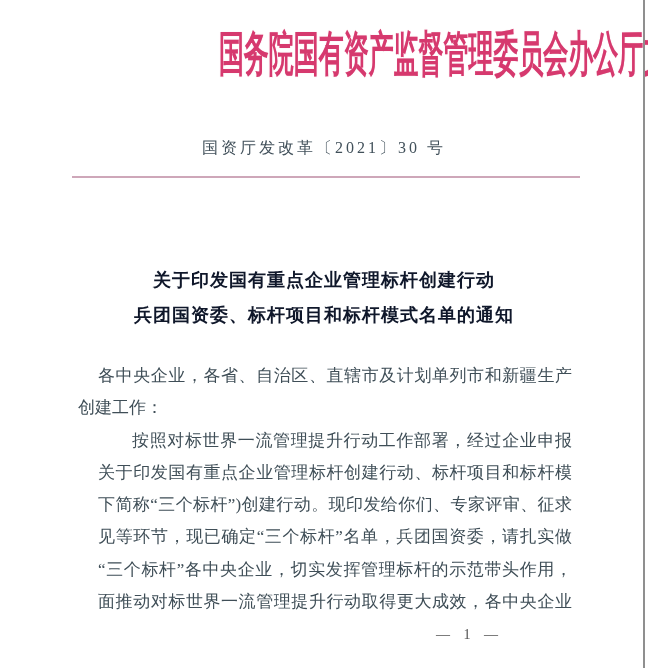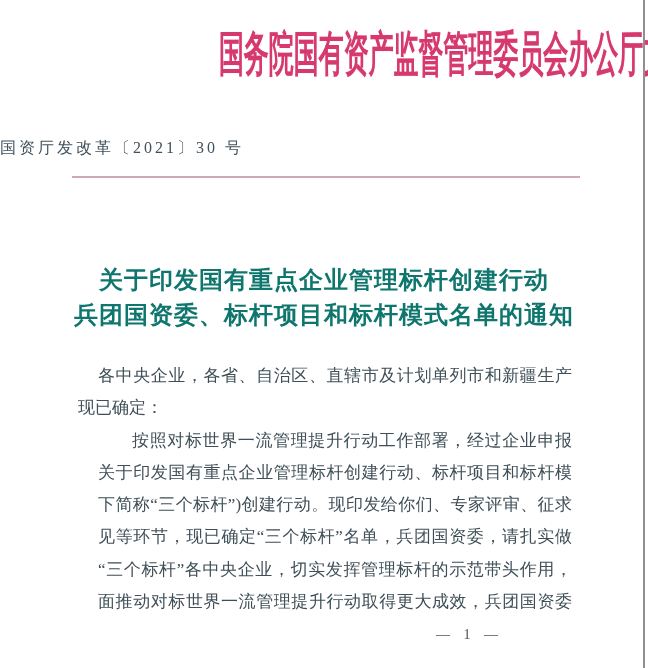"国资厅发改革〔2021〕30 号" .doc-number { text-align: none -> center }
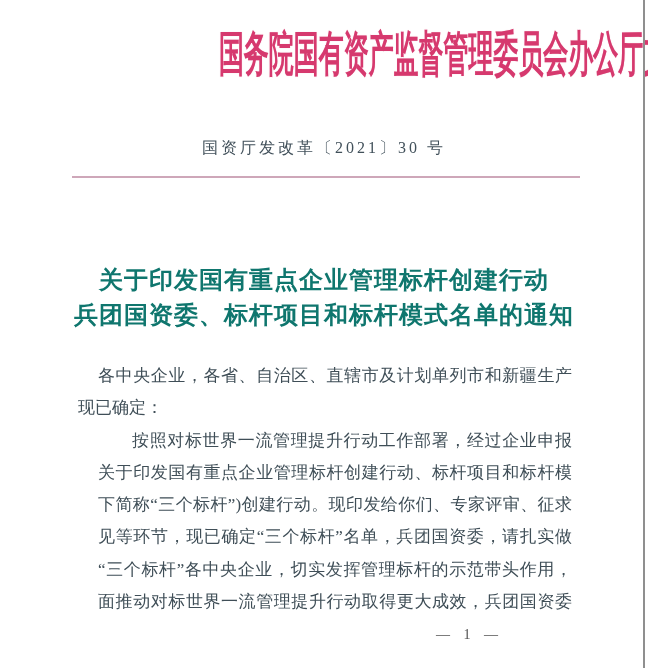"关于印发国有重点企业管理标杆创建行动" .doc-title { color: #0f766e -> #0f172a; font-size: 24px -> 18px }
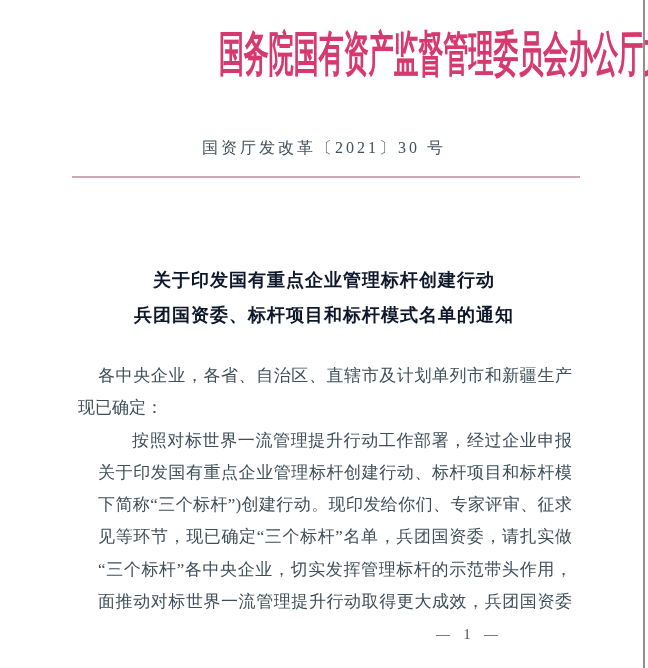"现已确定：" div.bl { text: 现已确定 -> 创建工作 }
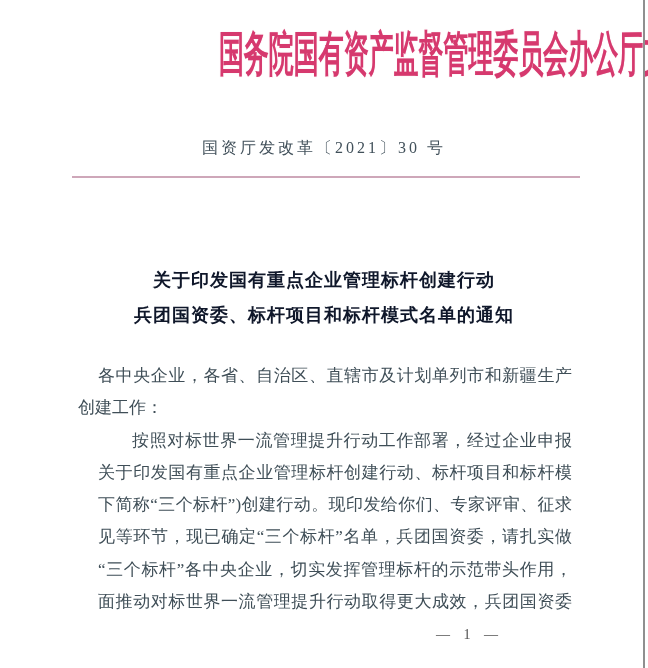"面推动对标世界一流管理提升行动取得更大成效，兵团国资委" div.bl { text: 兵团国资委 -> 各中央企业 }
